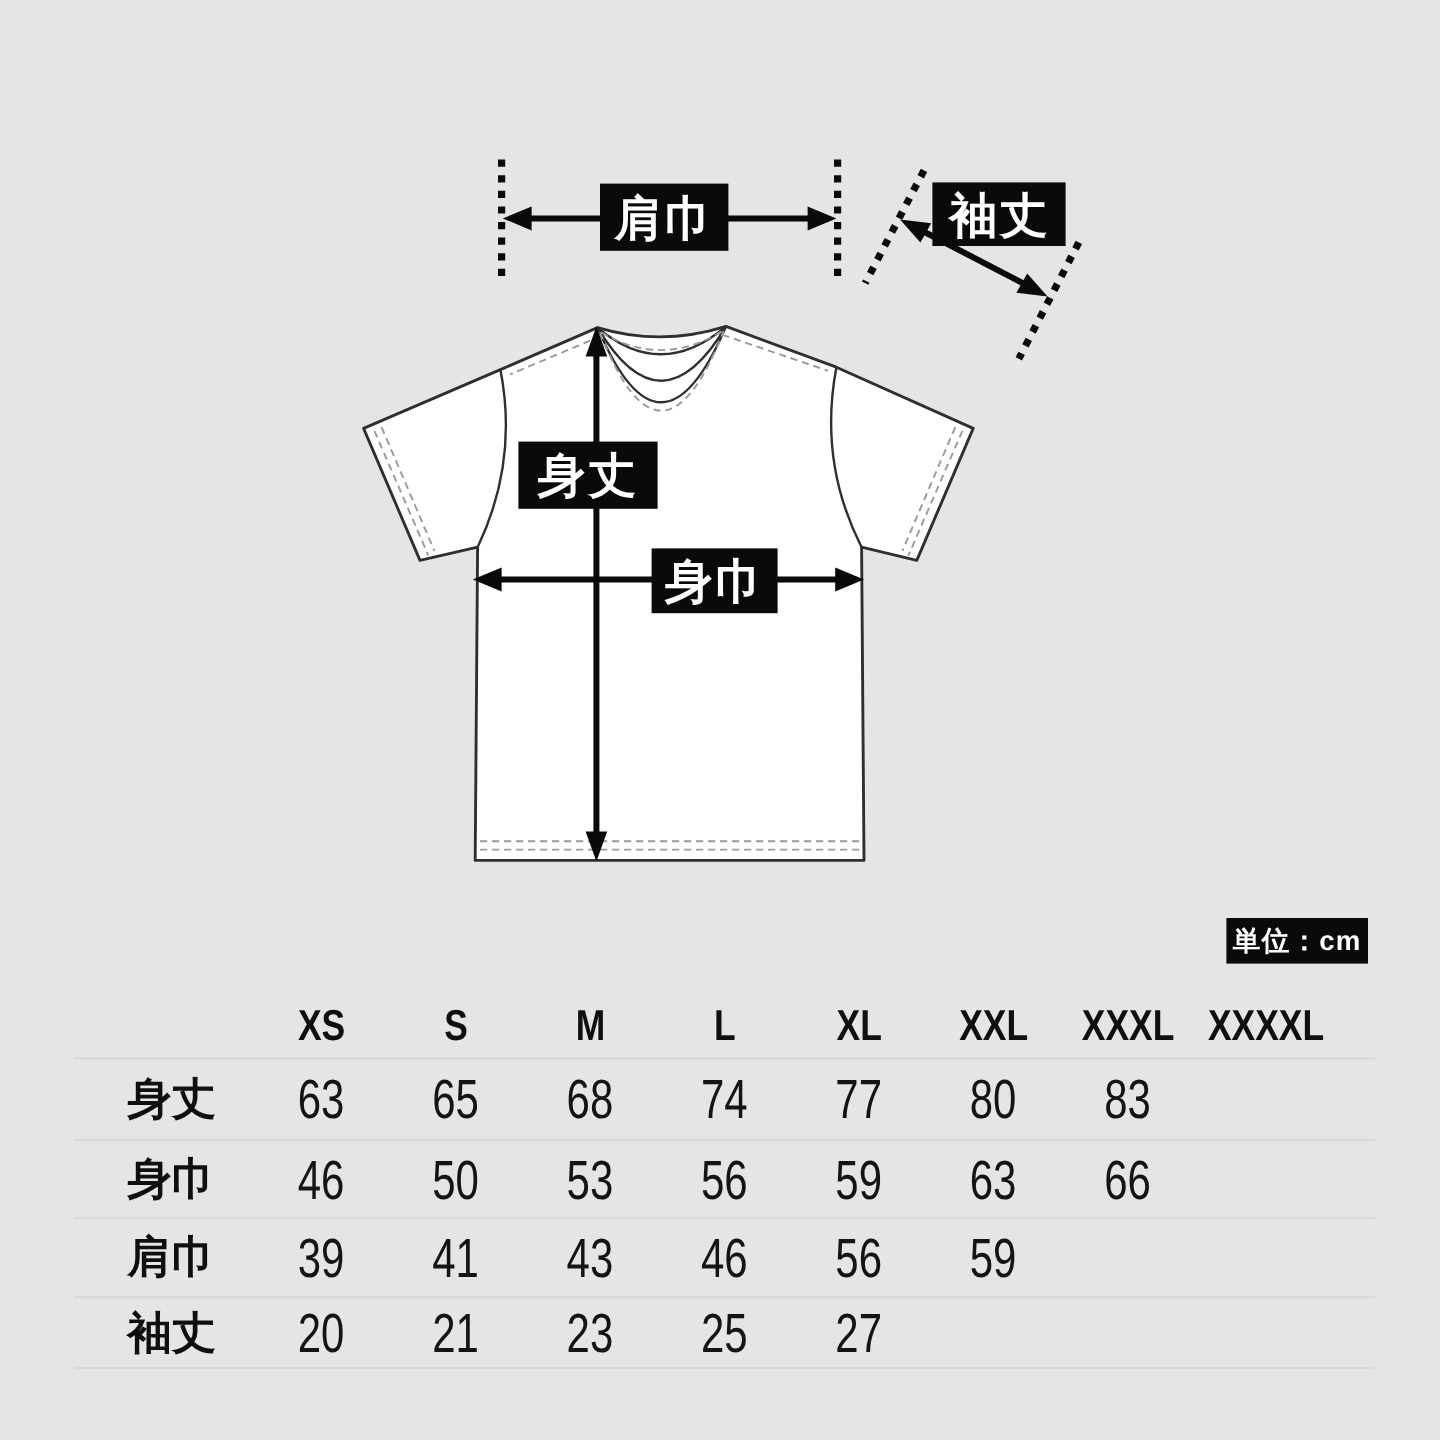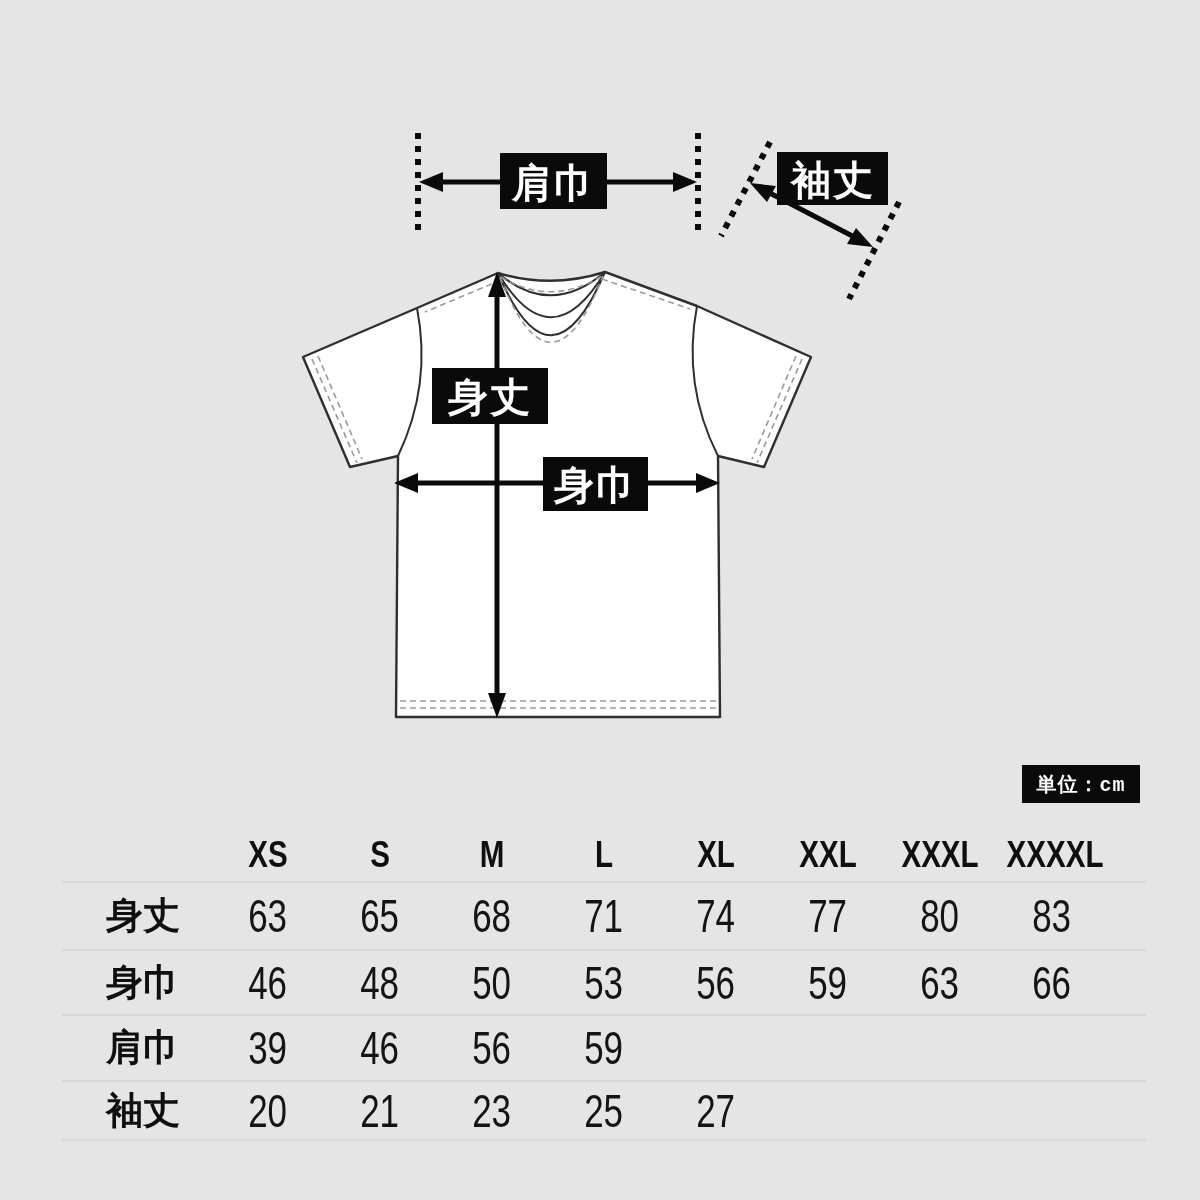"単位：cm" .unit-badge { font-family: Liberation Mono, monospace -> none; font-size: 20px -> 23px }
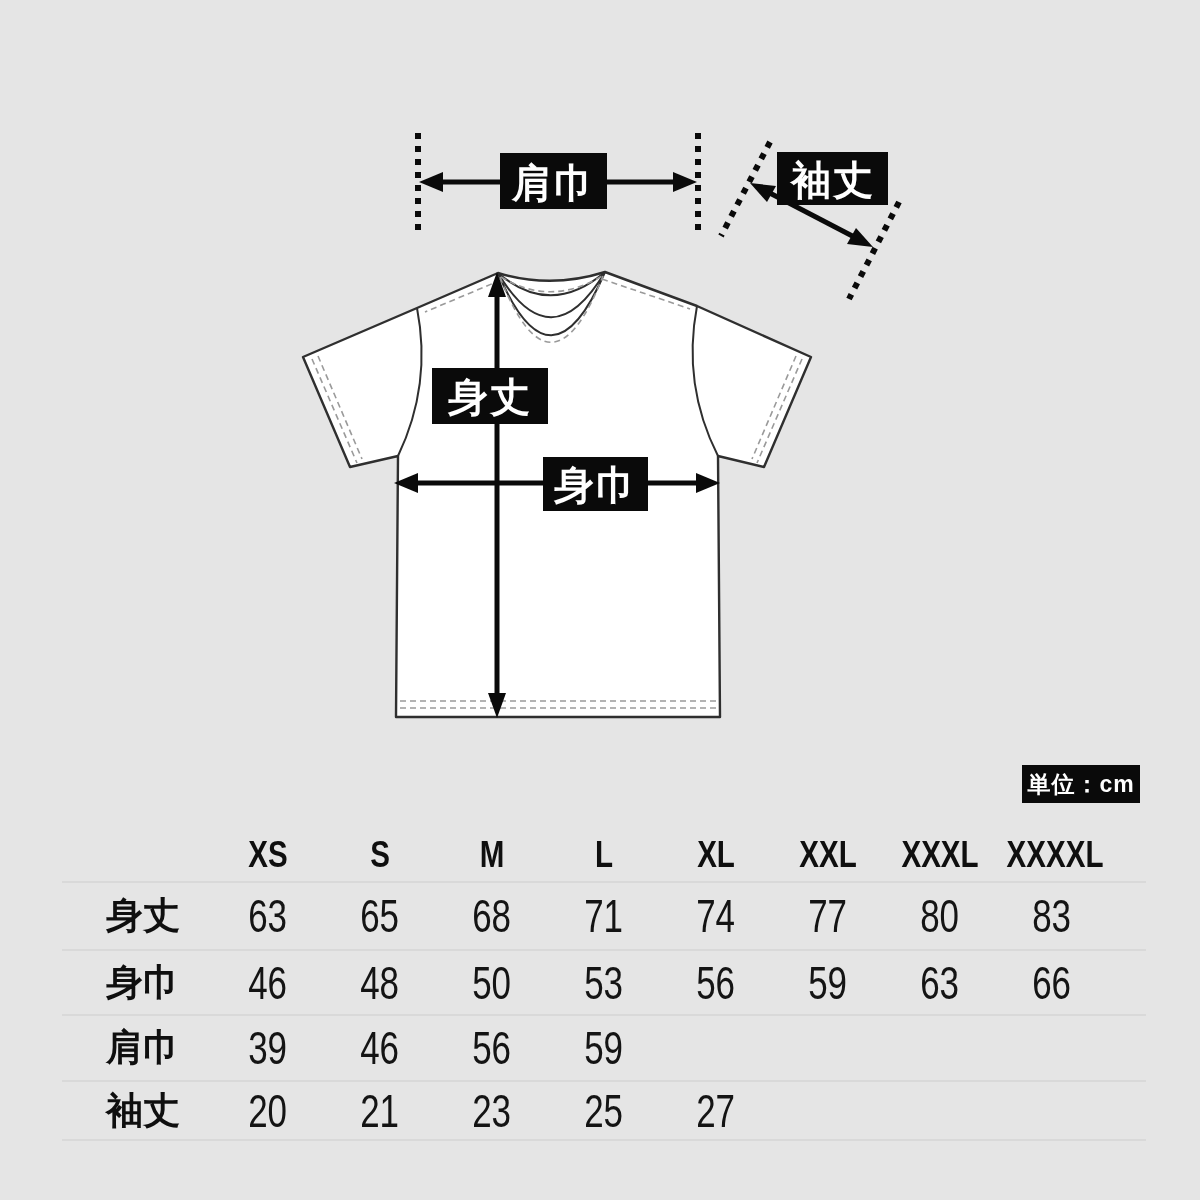"71" div.t-cell { html: <div><span>71</span></div> -> none }
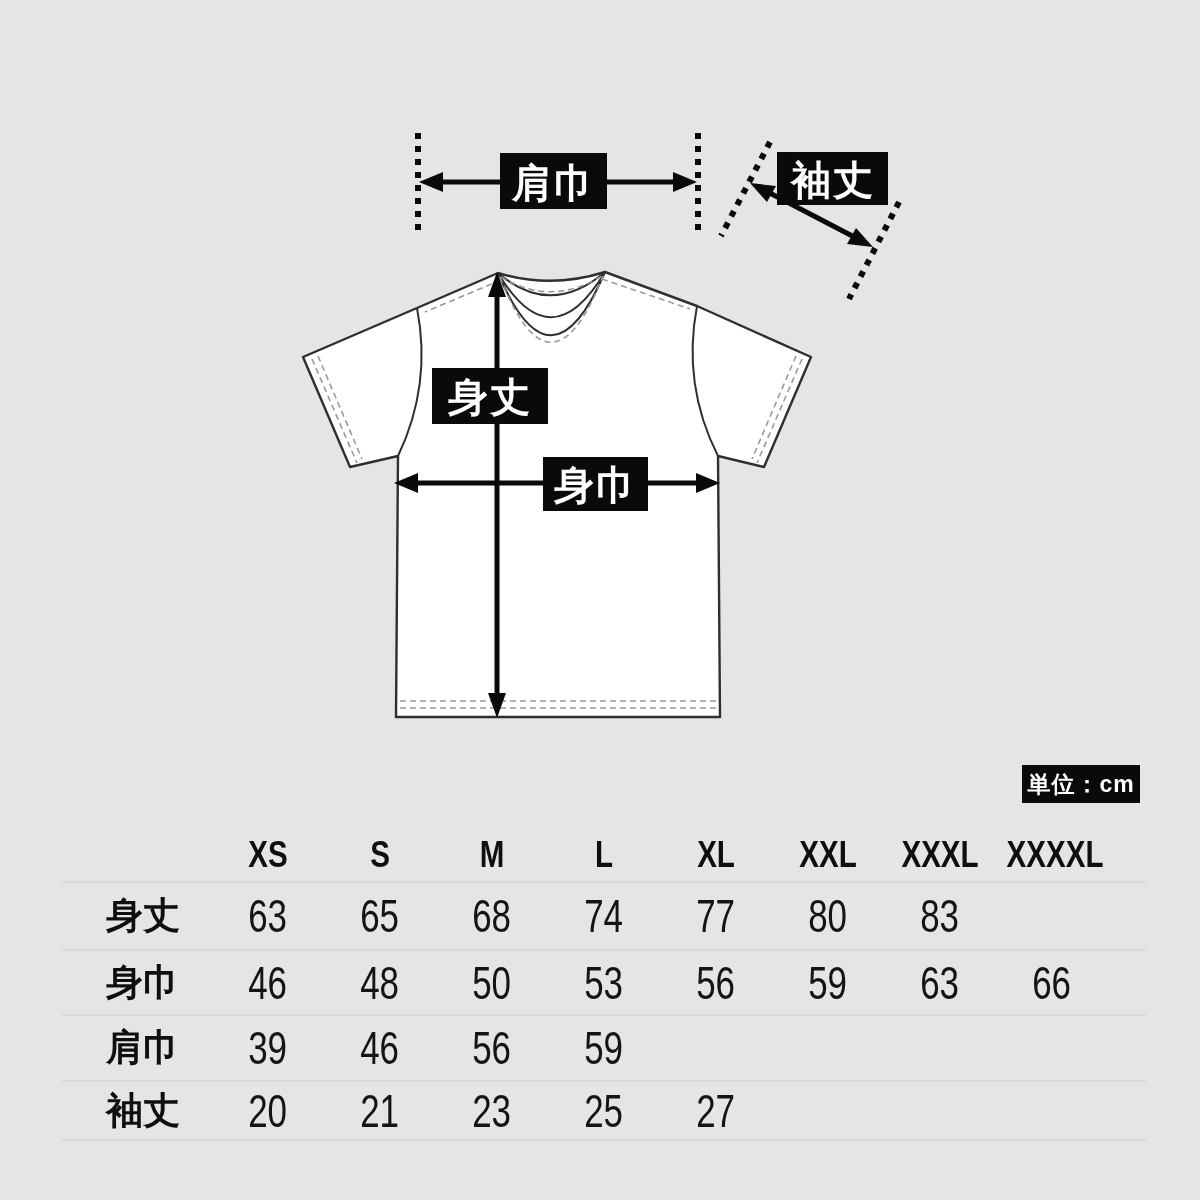"48" div.t-cell { html: <div><span>48</span></div> -> none }
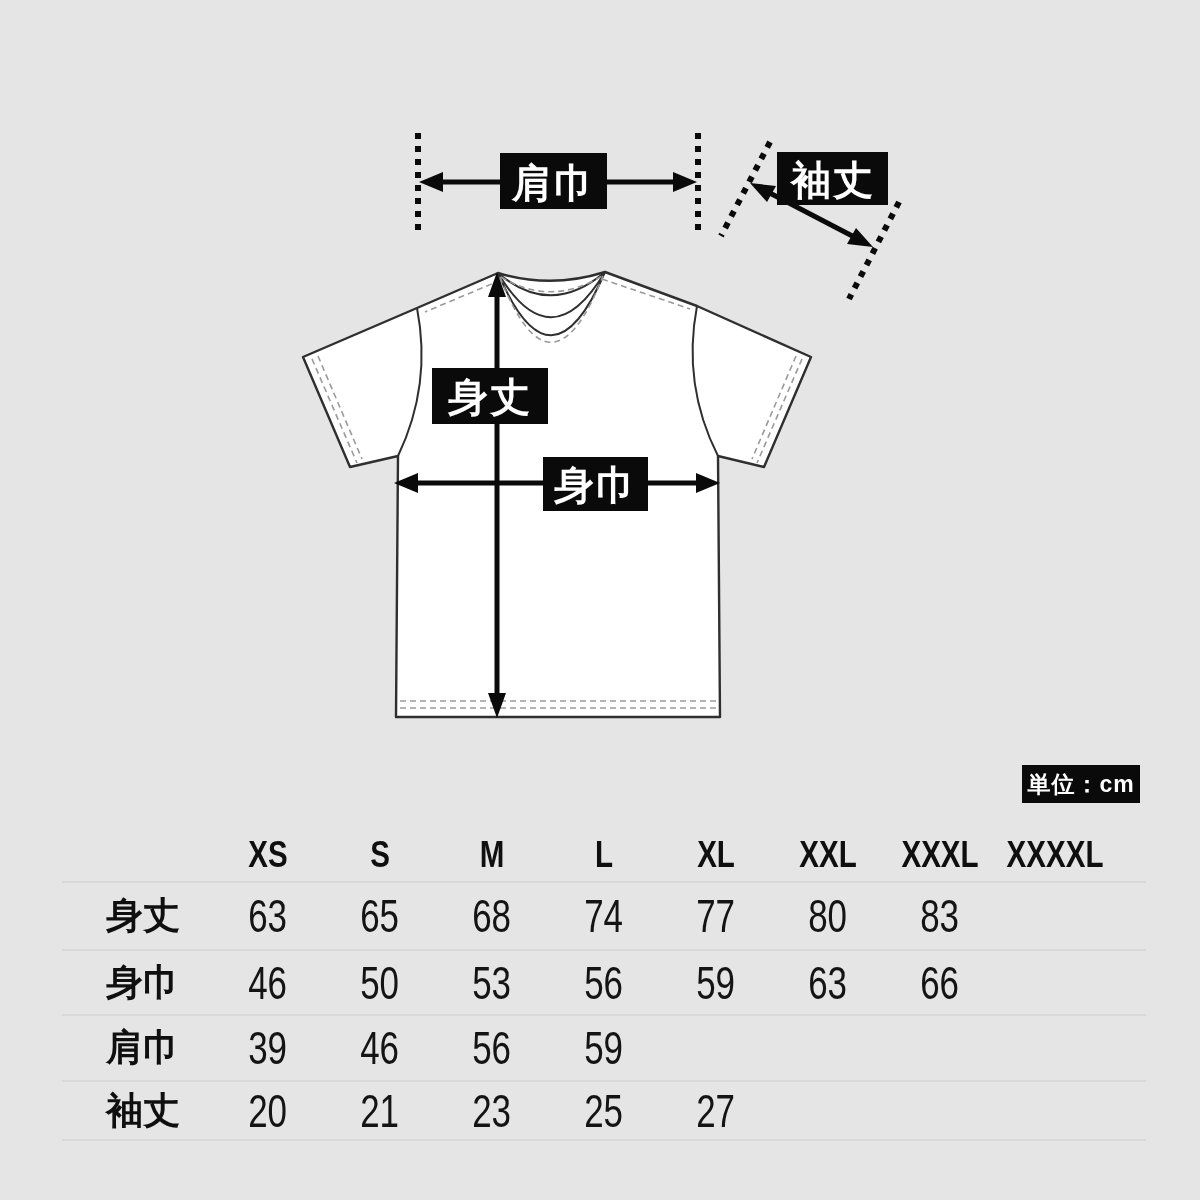"41" div.t-cell { html: none -> <div><span>41</span></div> }
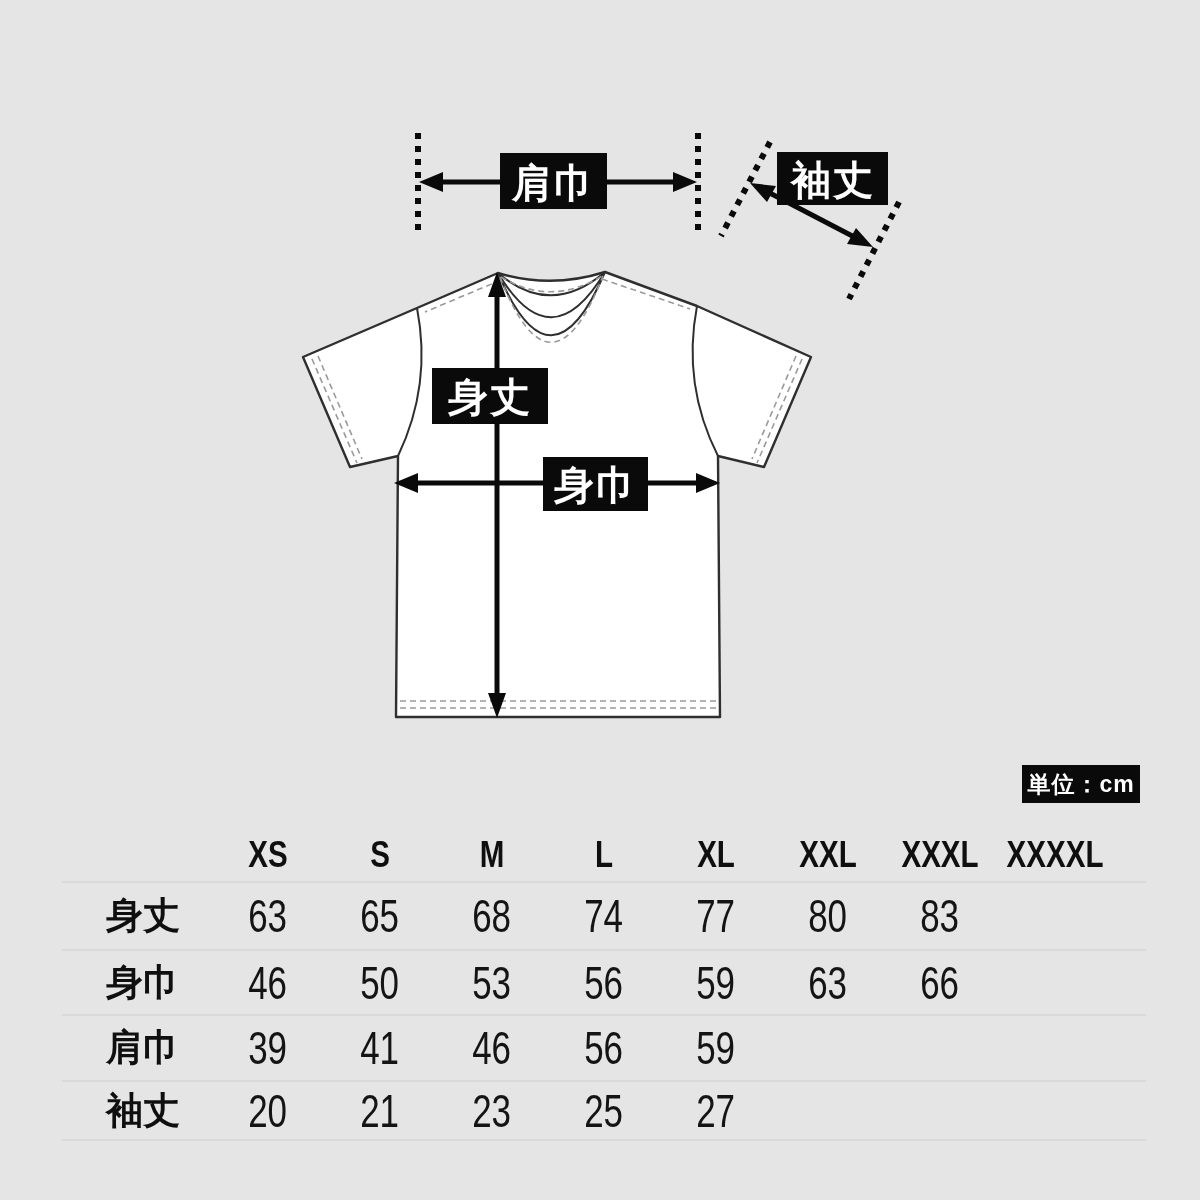"43" div.t-cell { html: none -> <div><span>43</span></div> }
